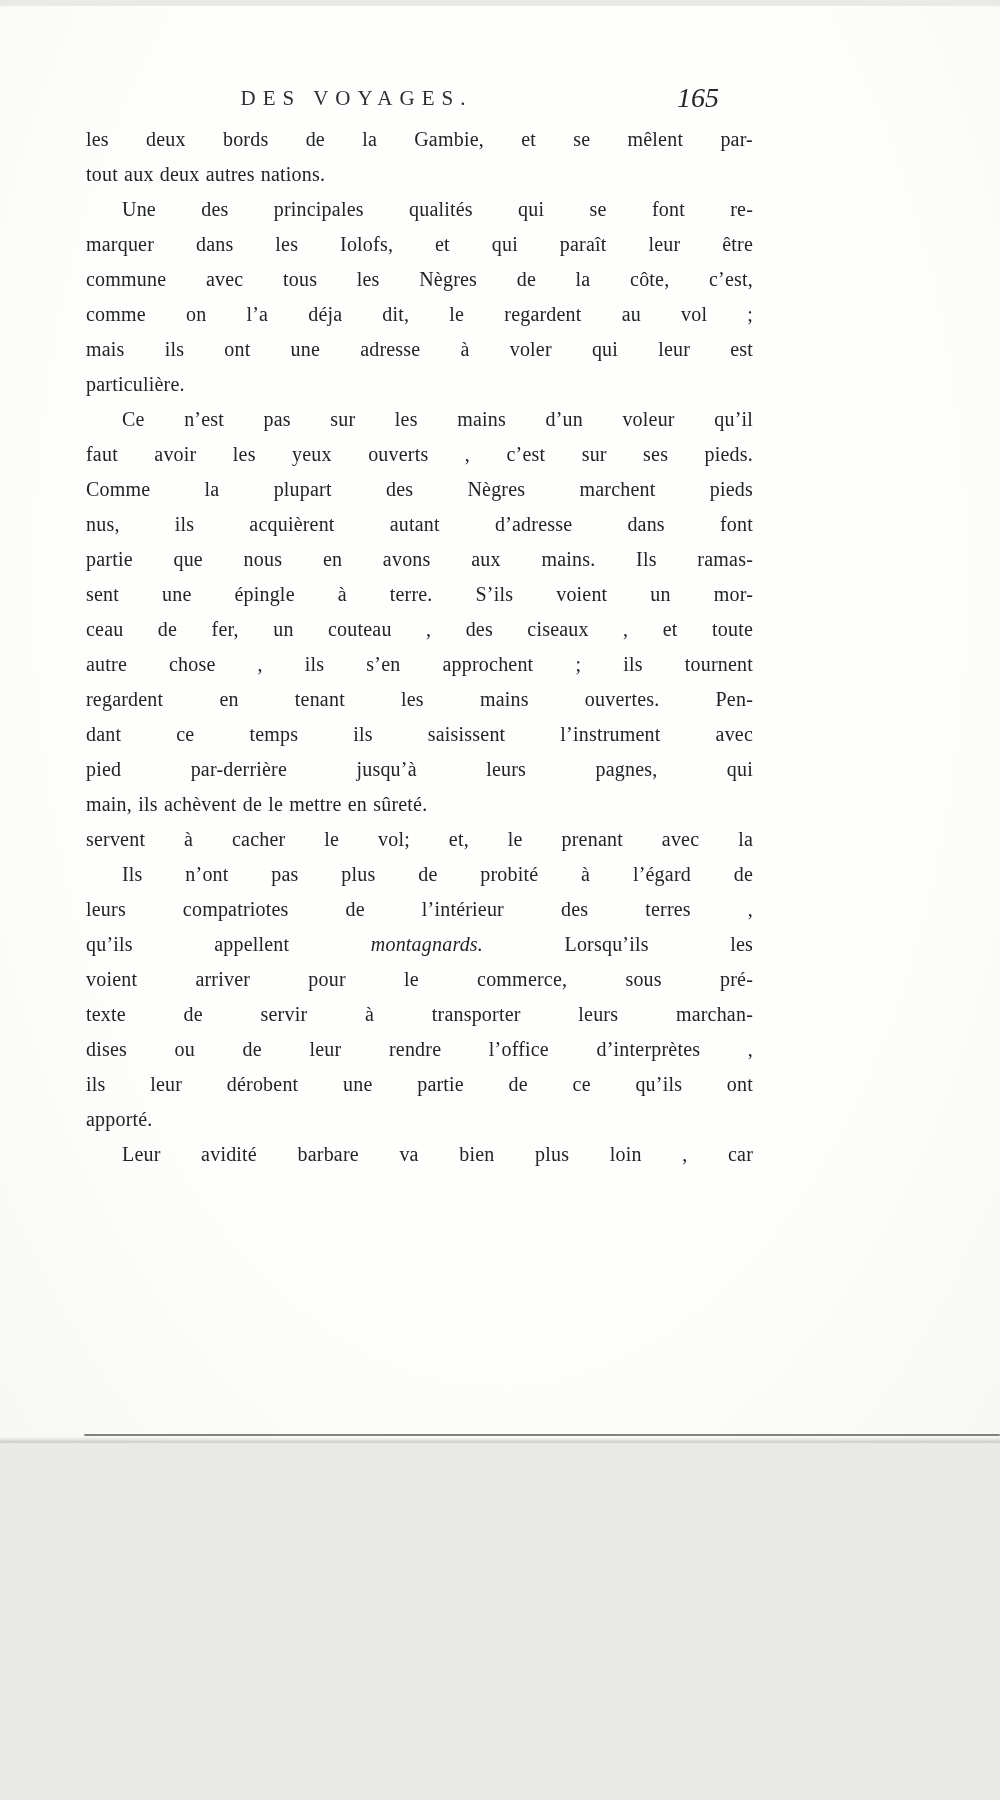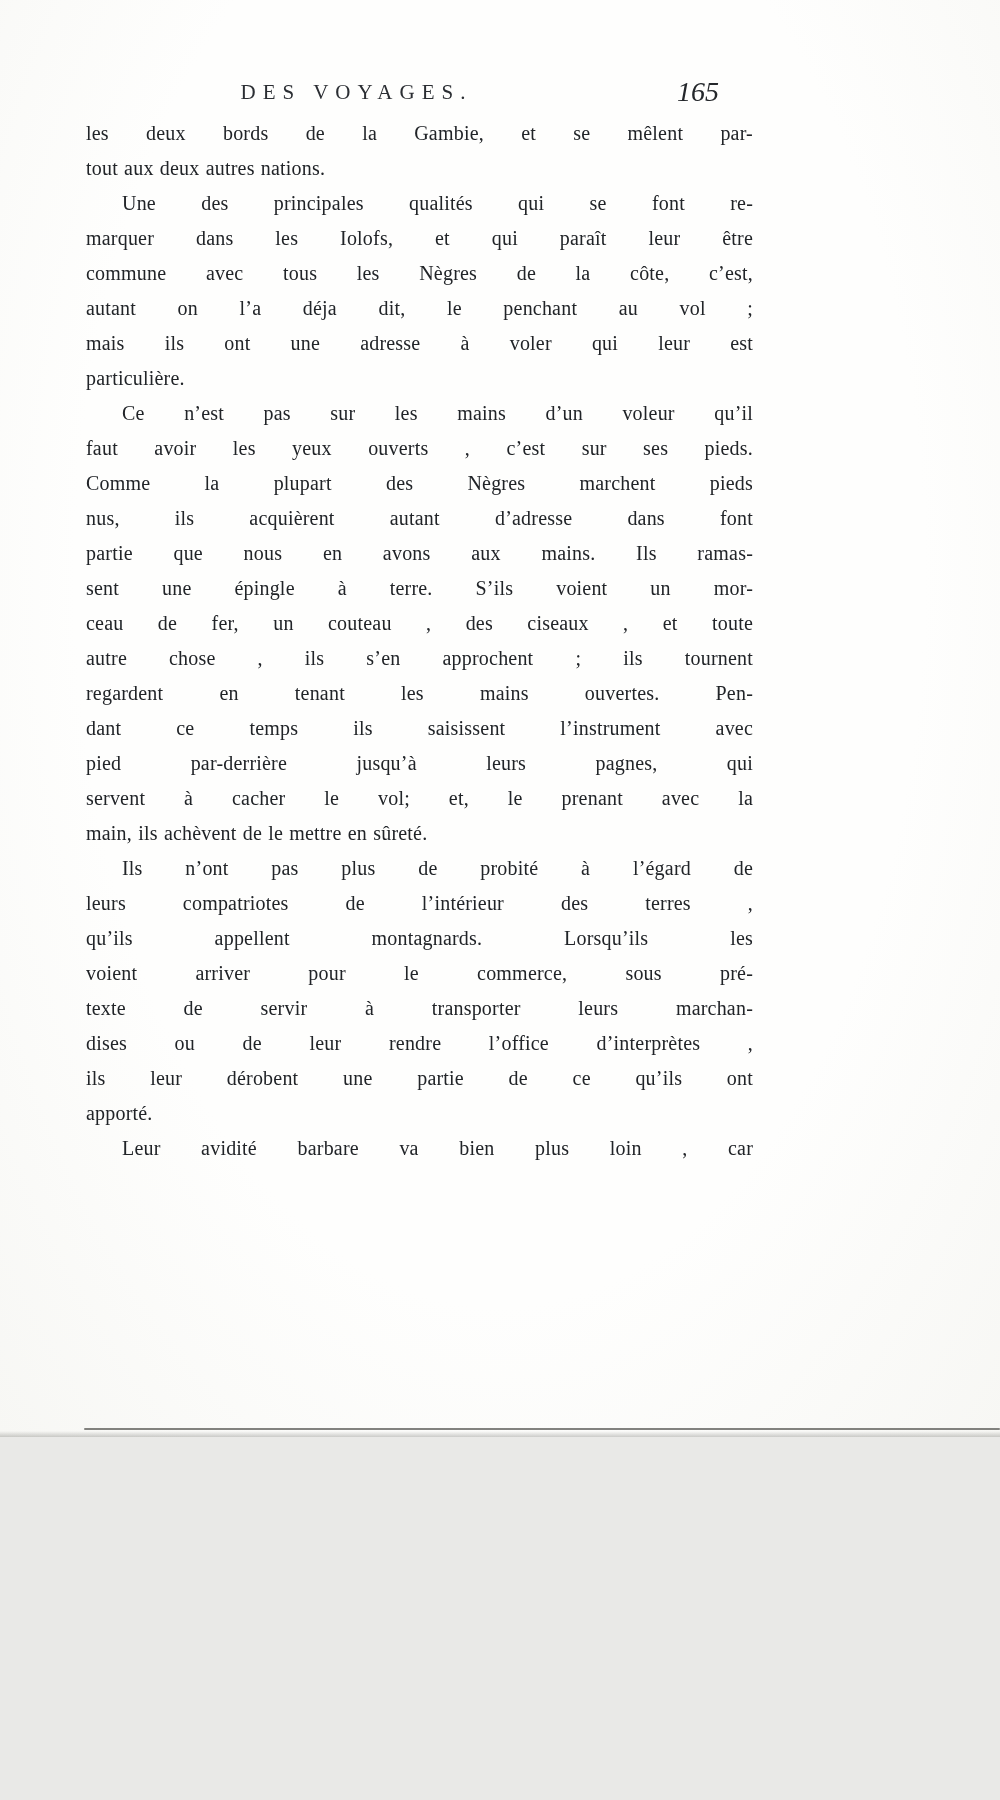"DES VOYAGES." .page { margin: 0 auto -> 6px auto }
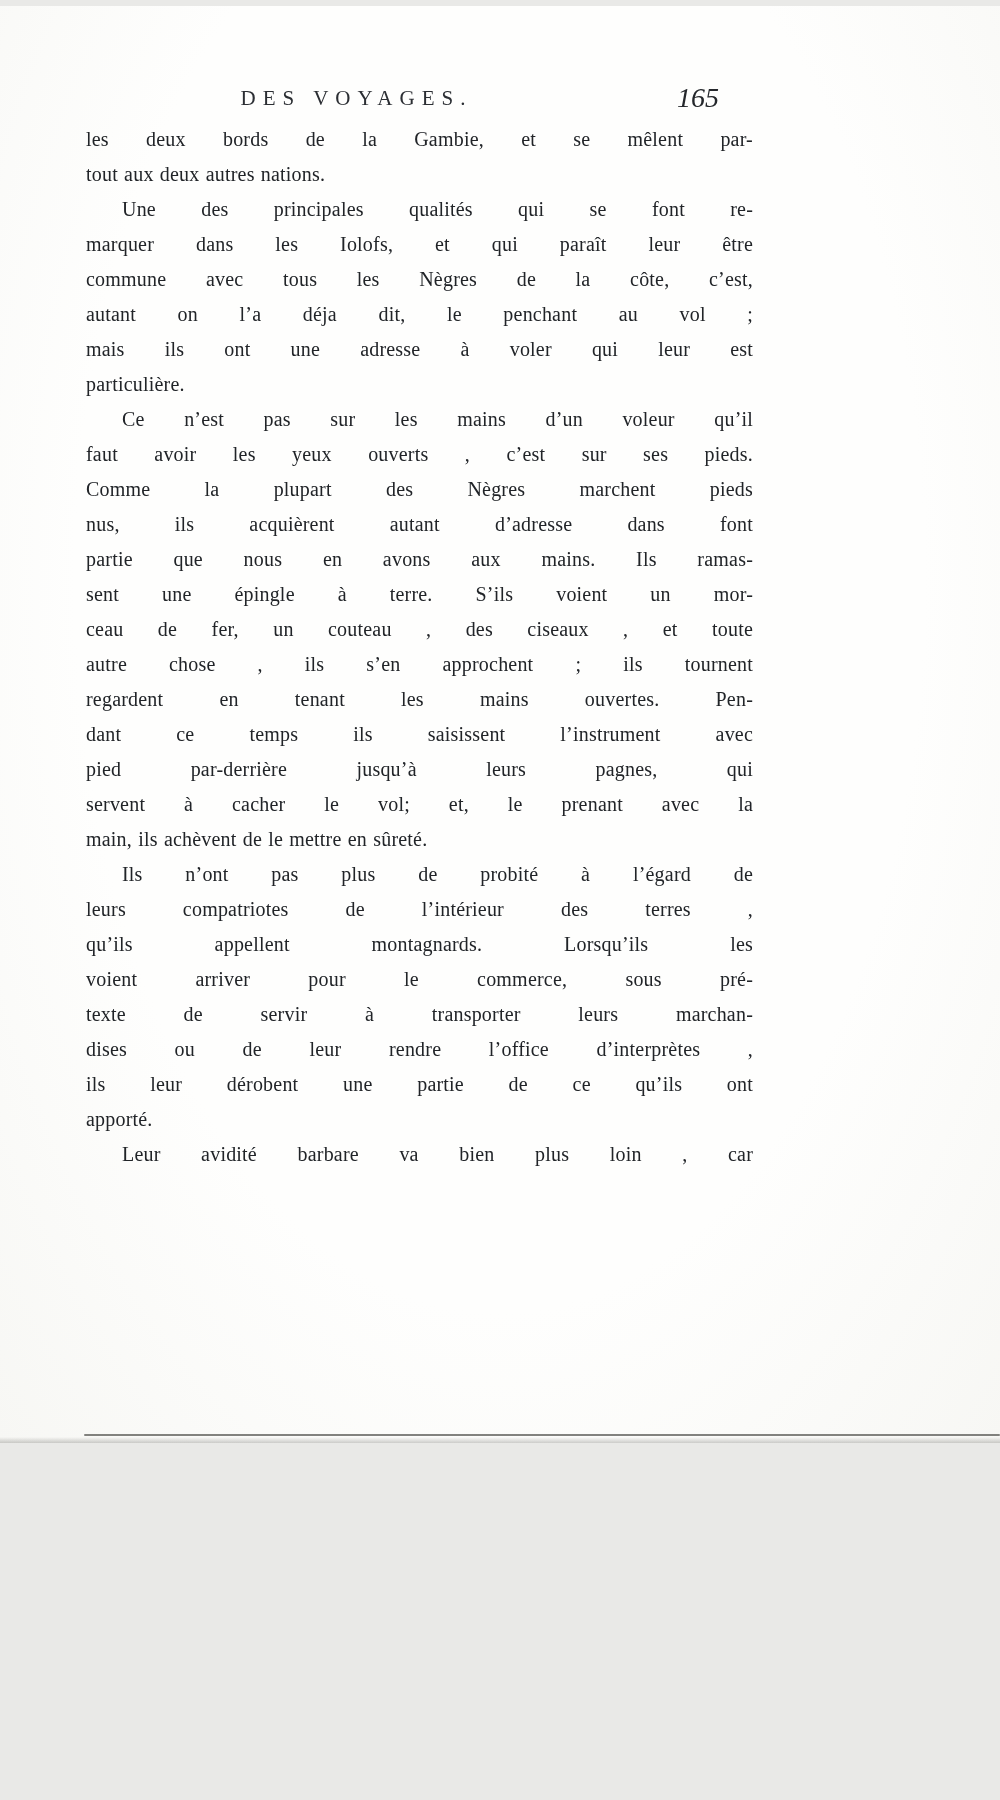"autant on l’a déja dit," span { text: autant on l’a déja dit, le penchant -> comme on l’a déja dit, le regardent }
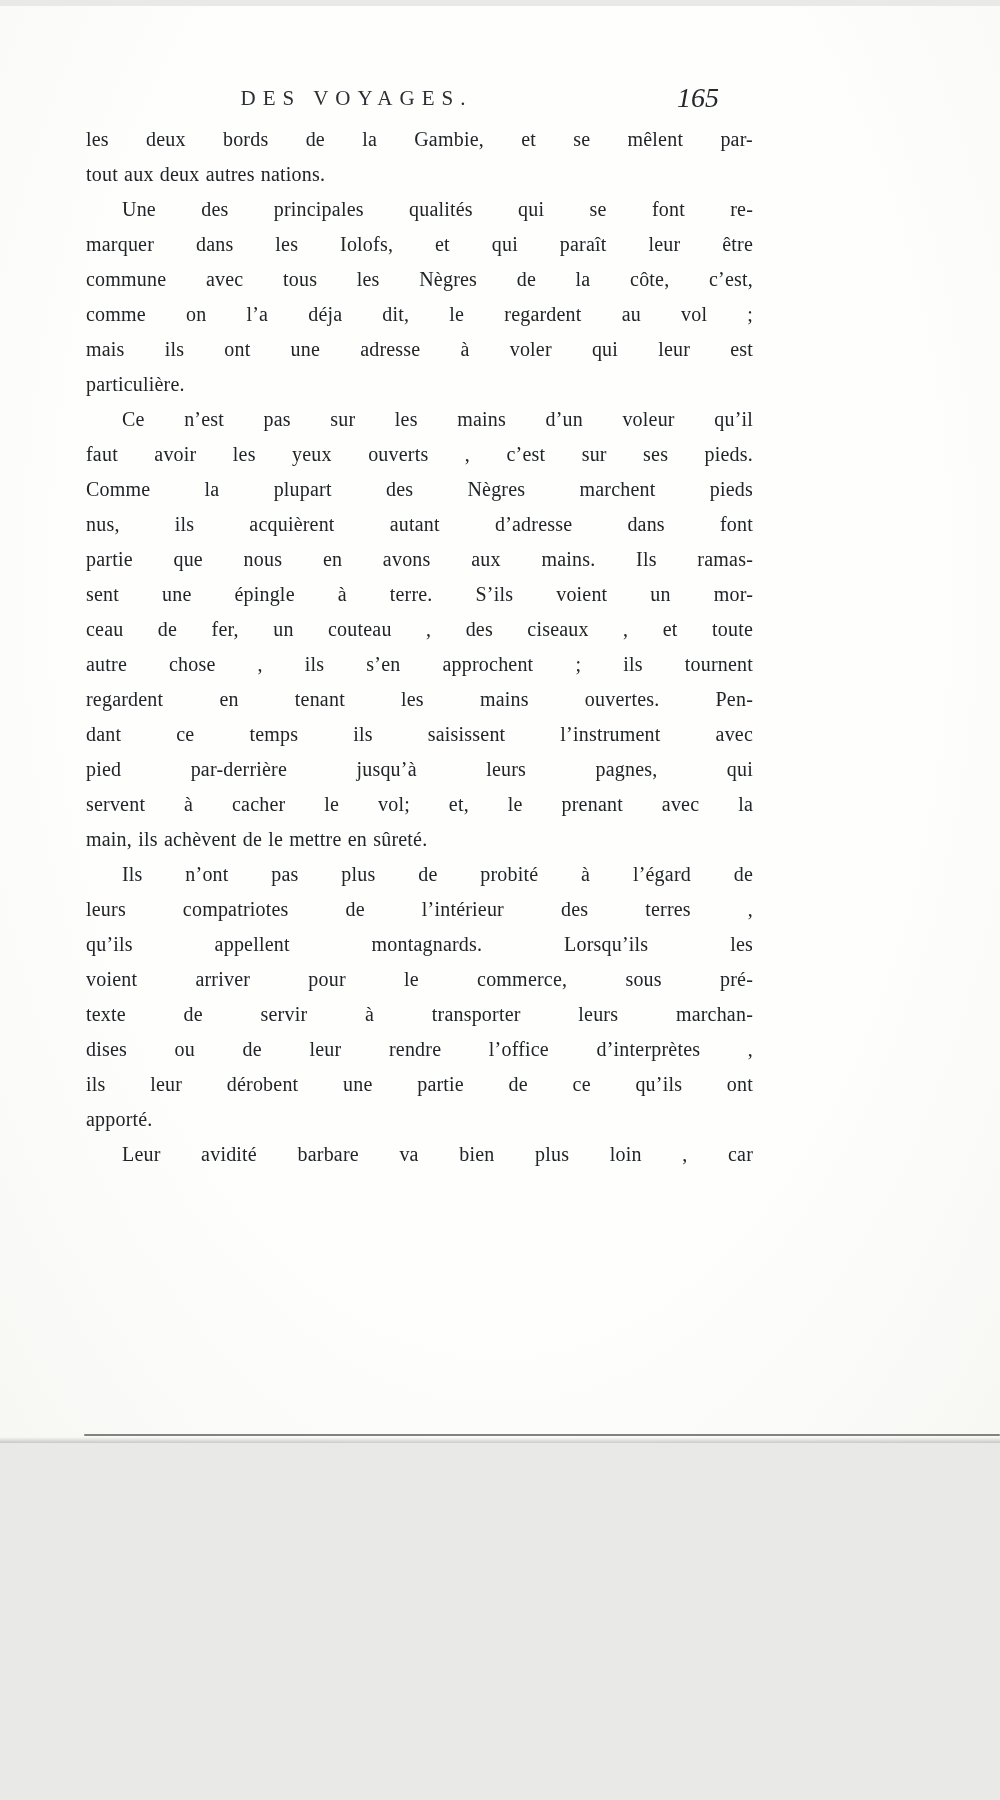"servent à cacher le vol;" div.line { order: before "main, ils achèvent de le" -> after "main, ils achèvent de le" }
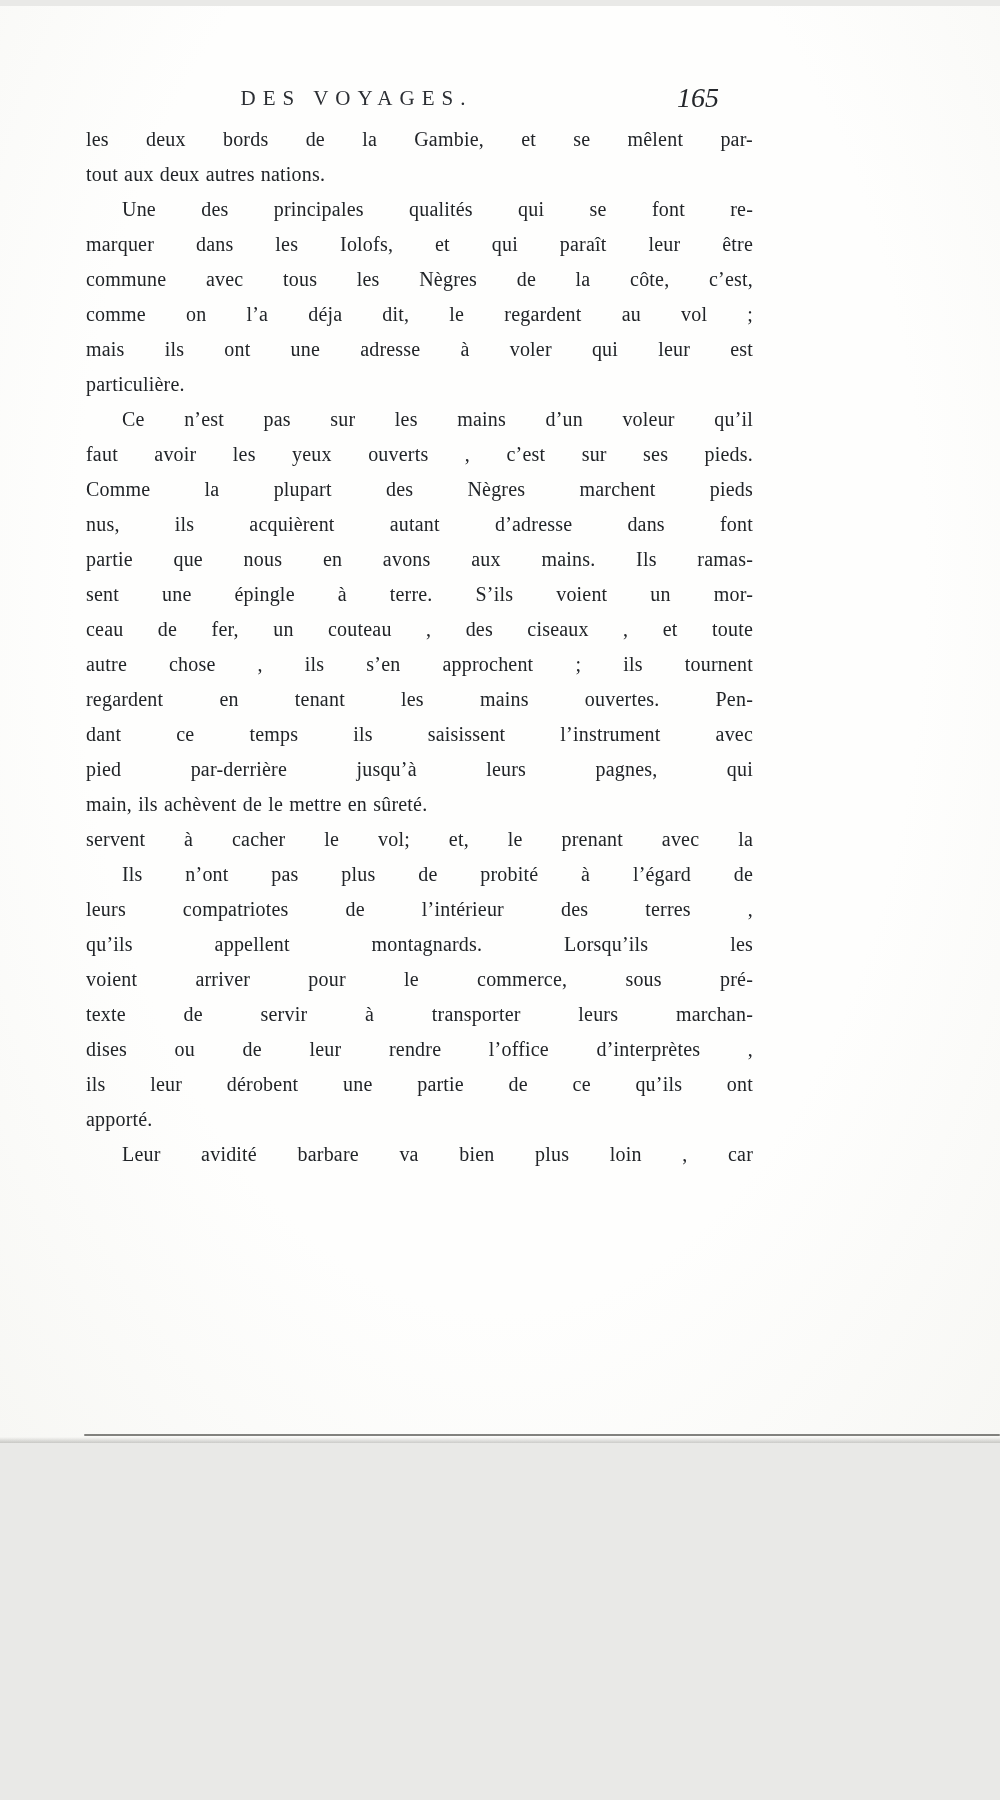"montagnards." .italic { font-style: none -> italic }
